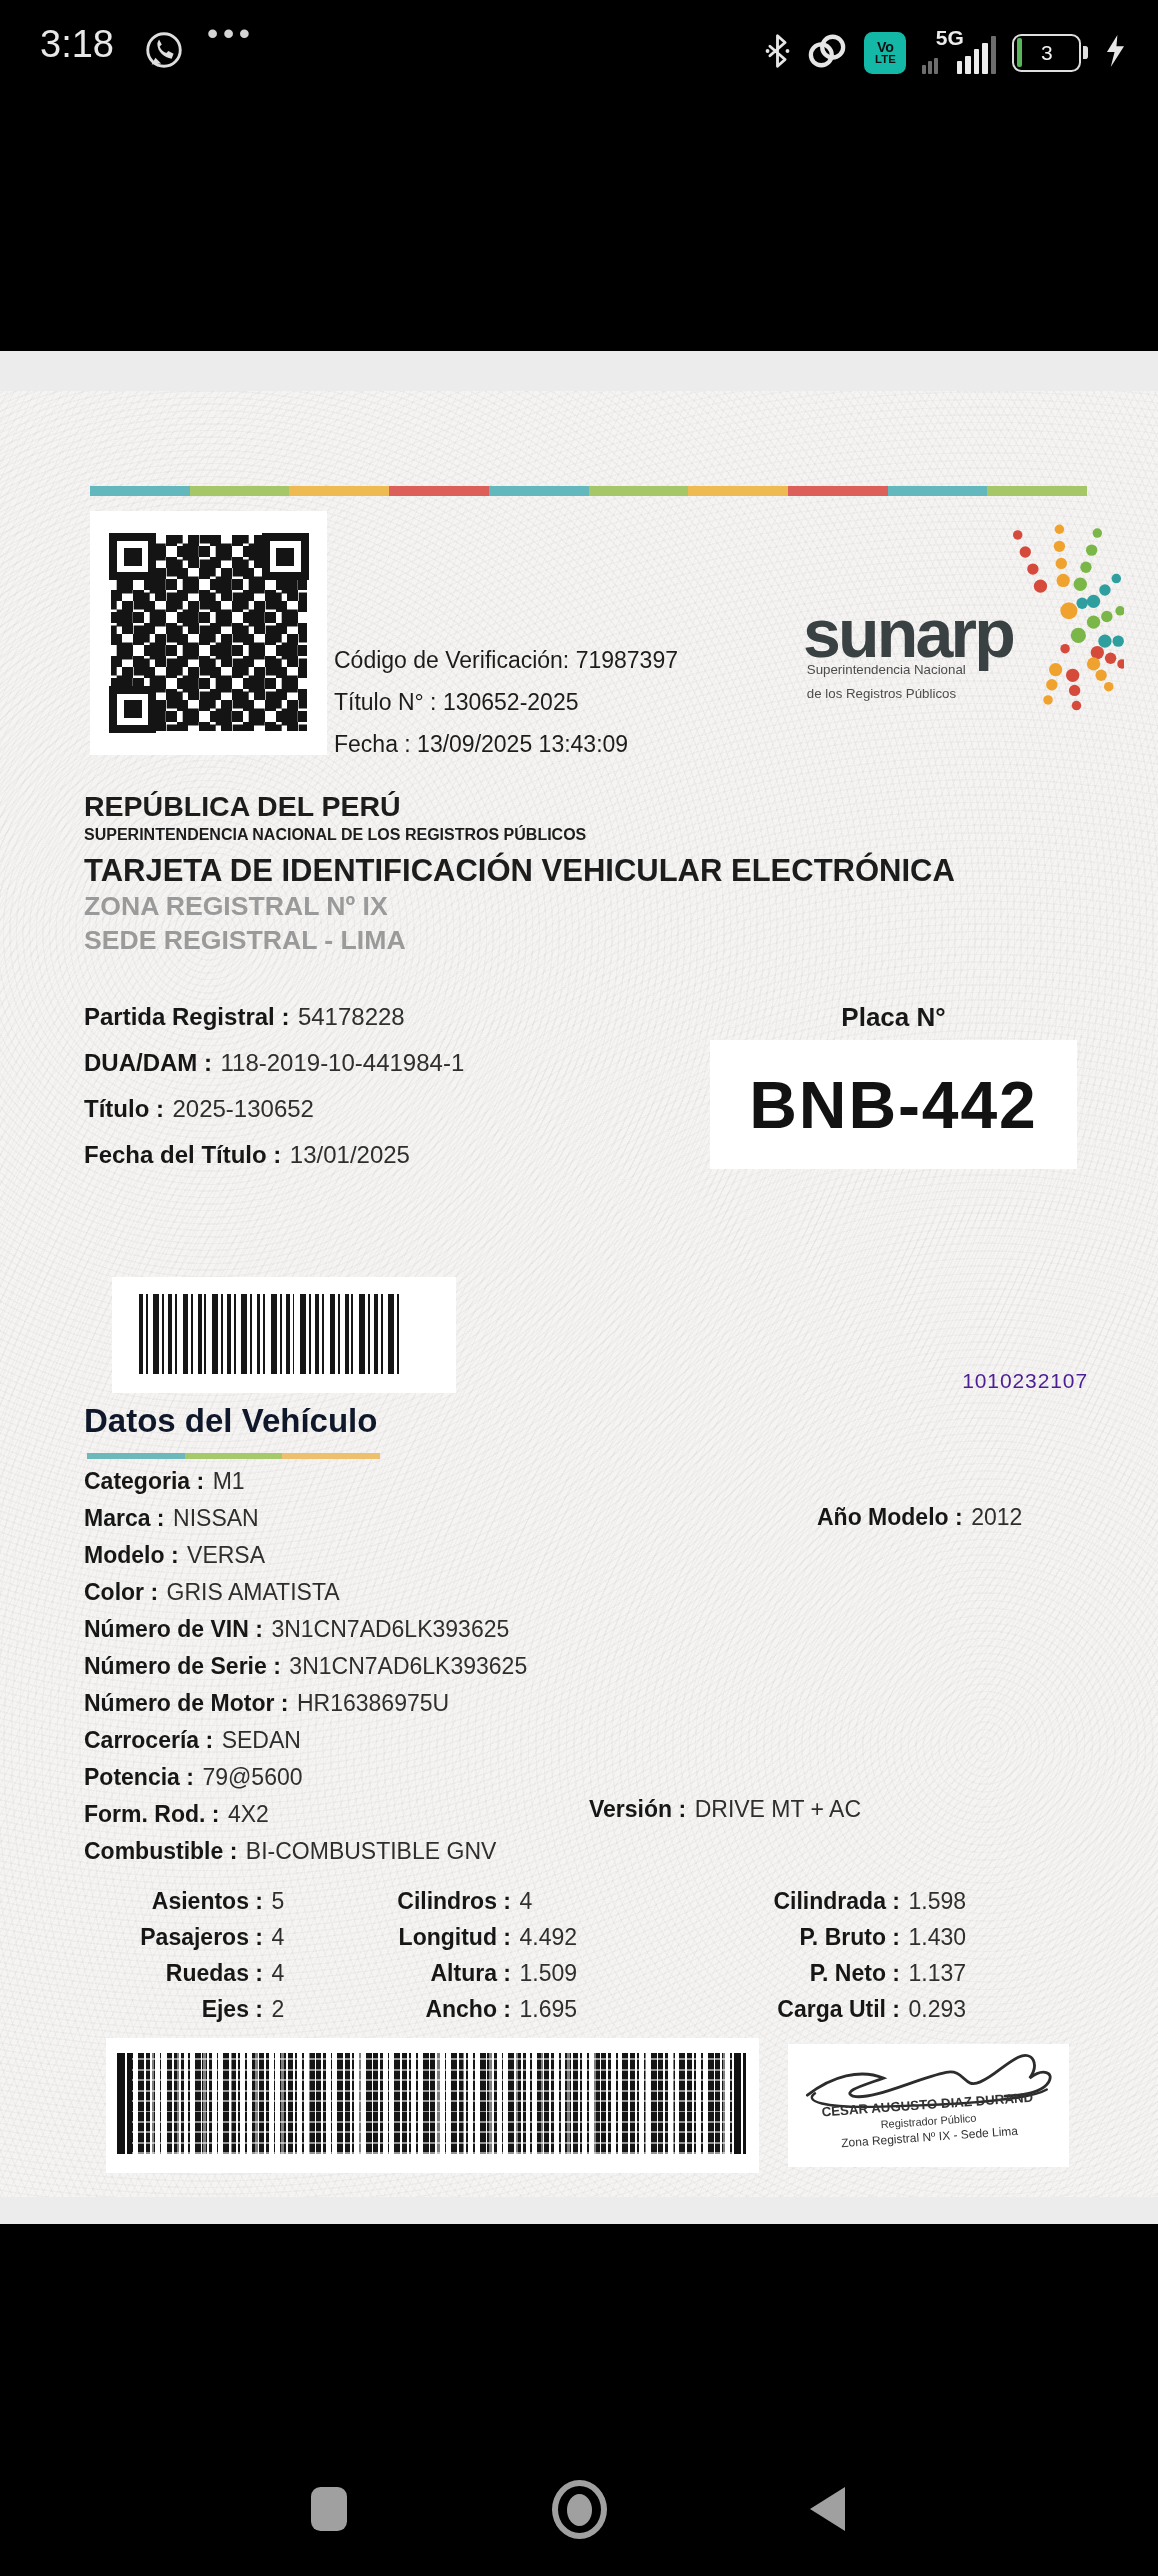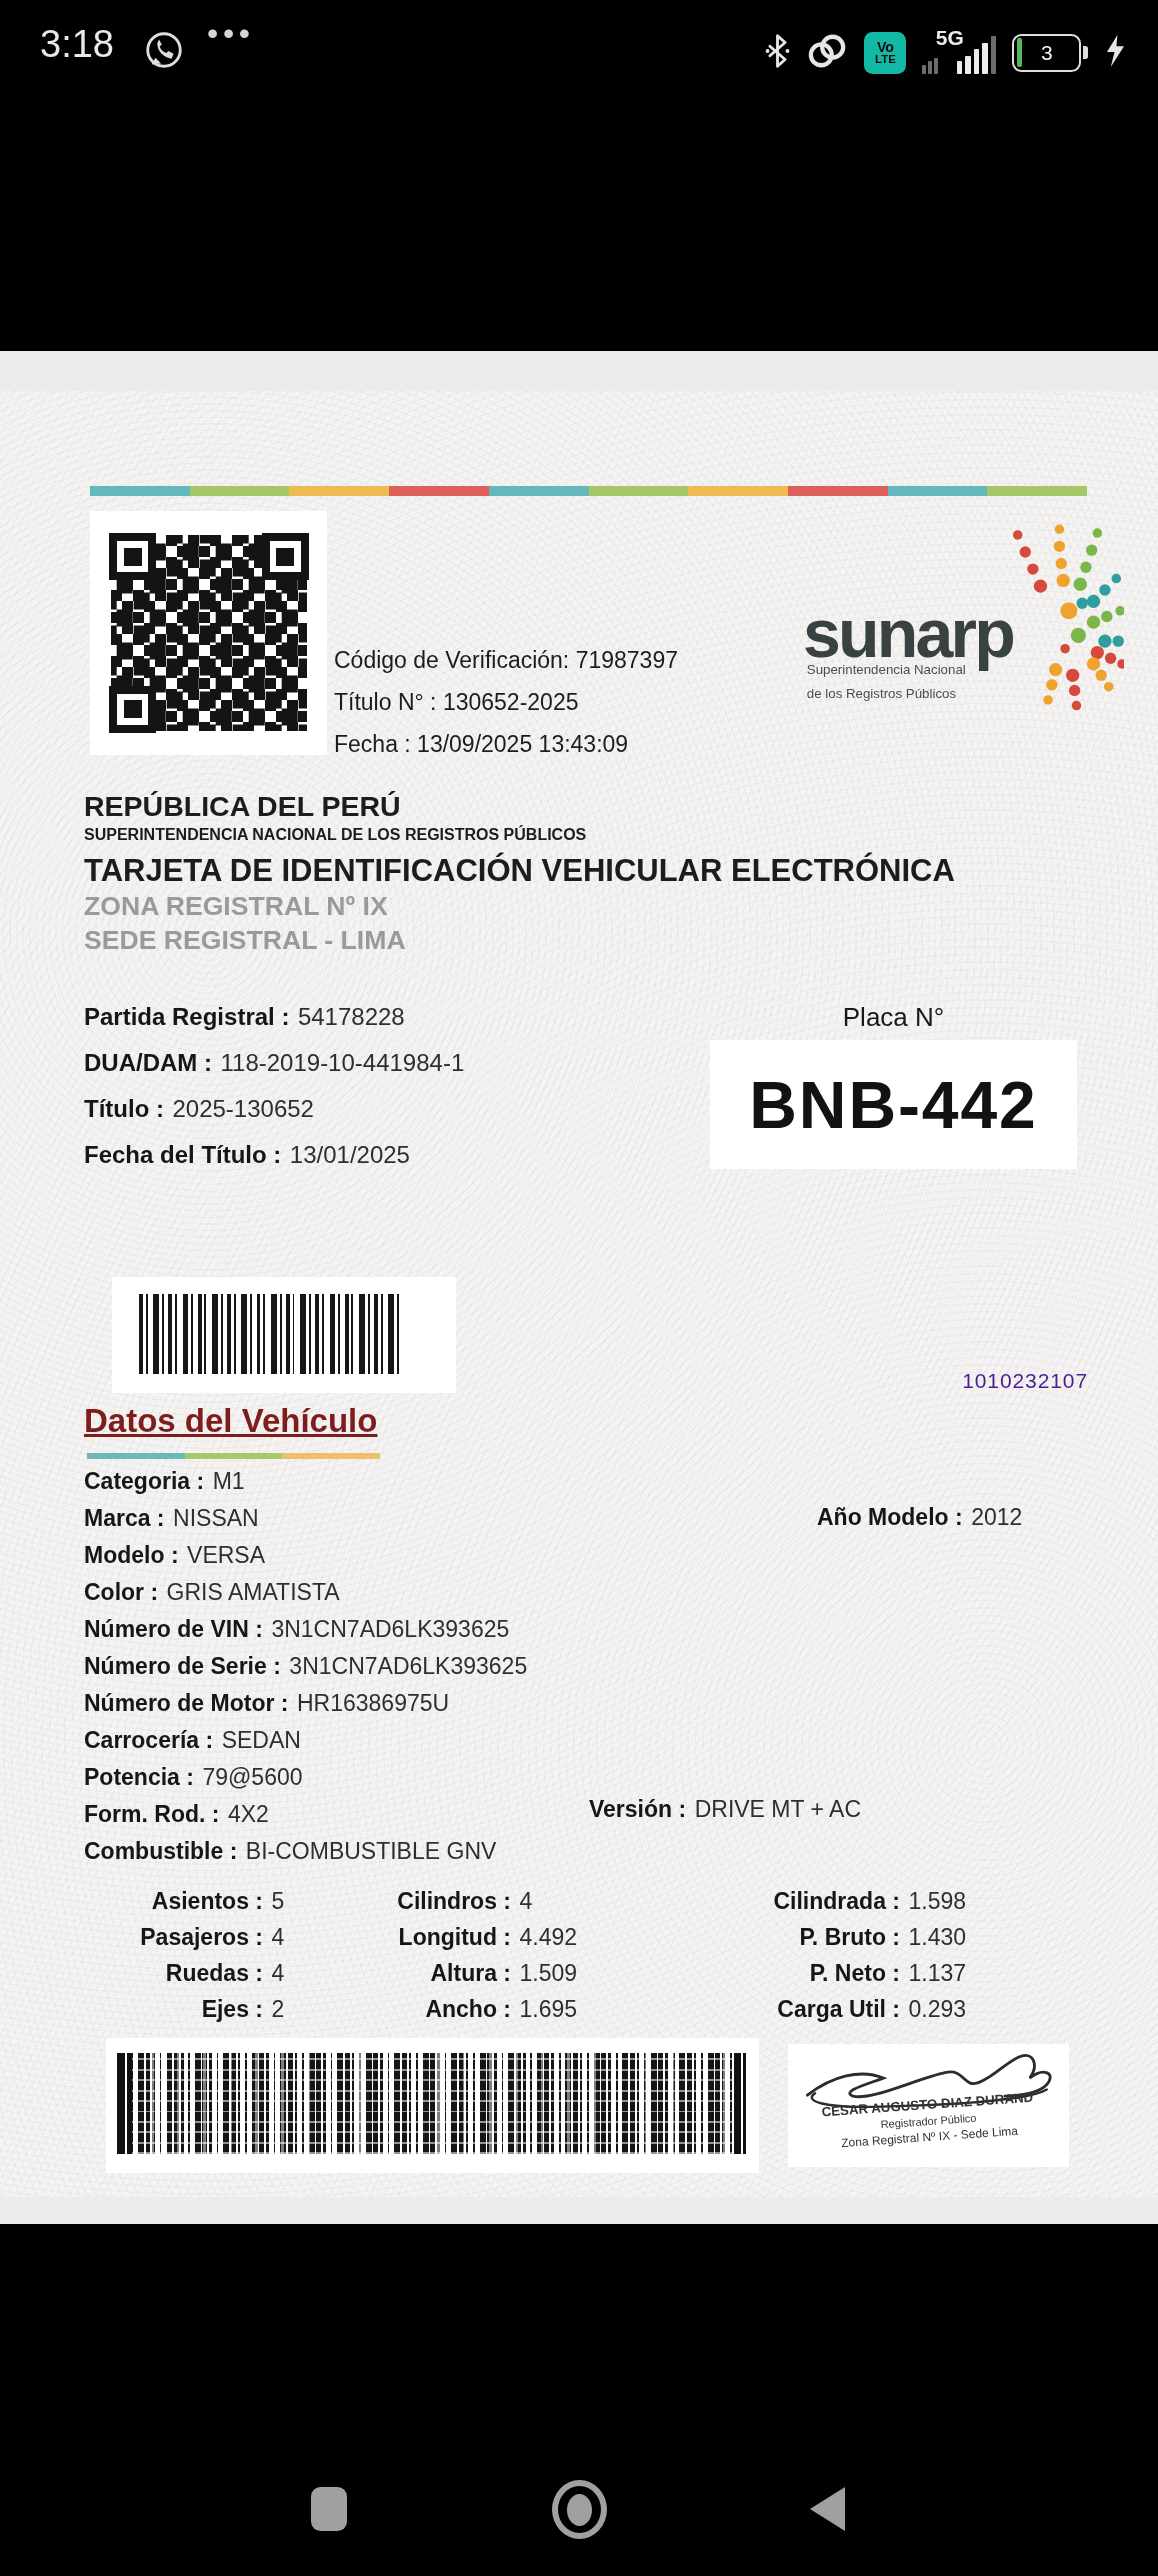"Placa N°" .plate-label { font-weight: normal -> bold }
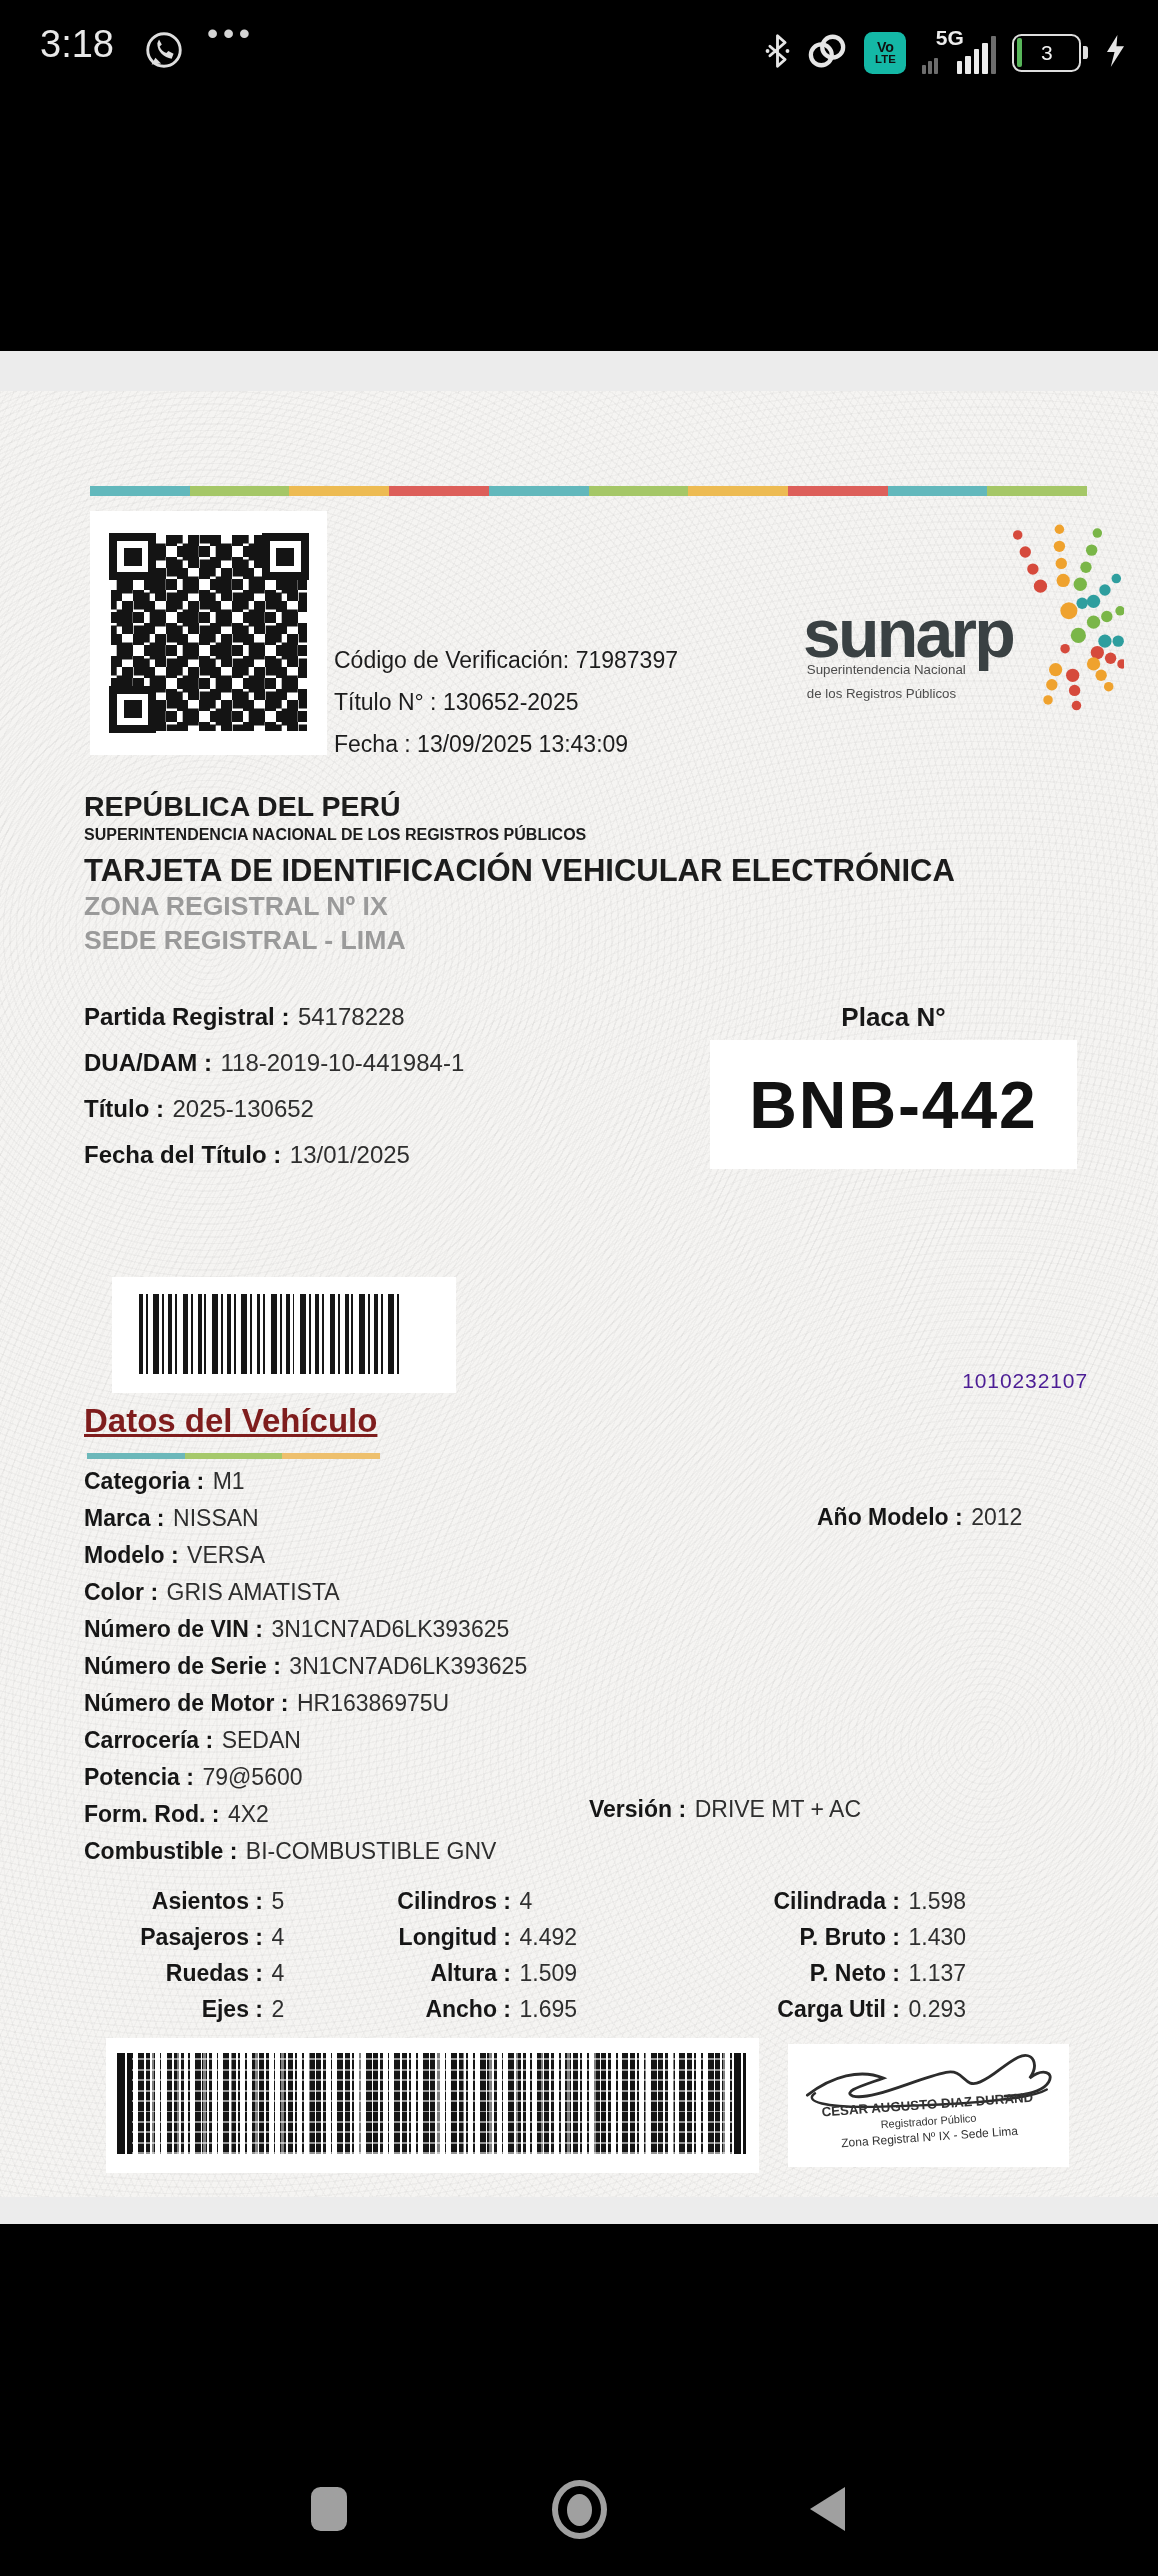"Datos del Vehículo" .datos-h { color: #7f1d1d -> #0f172a; text-decoration: underline -> none }
